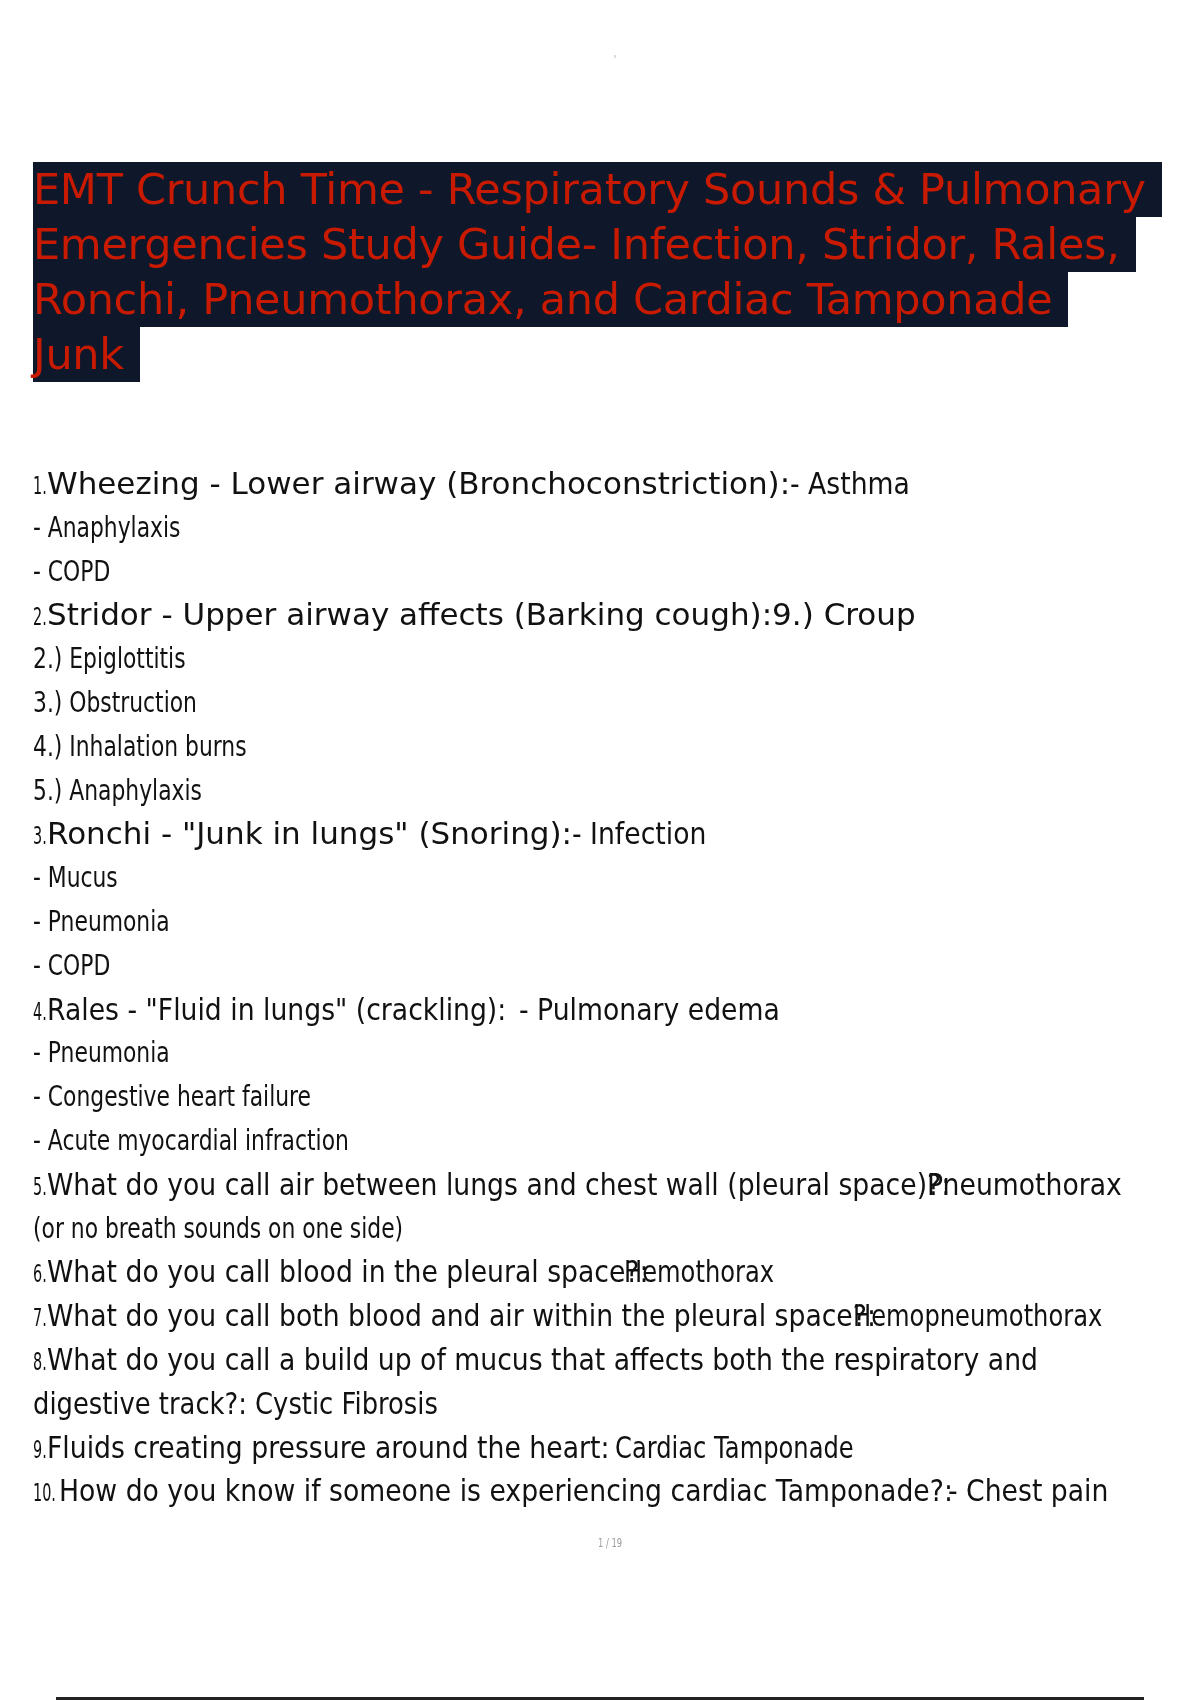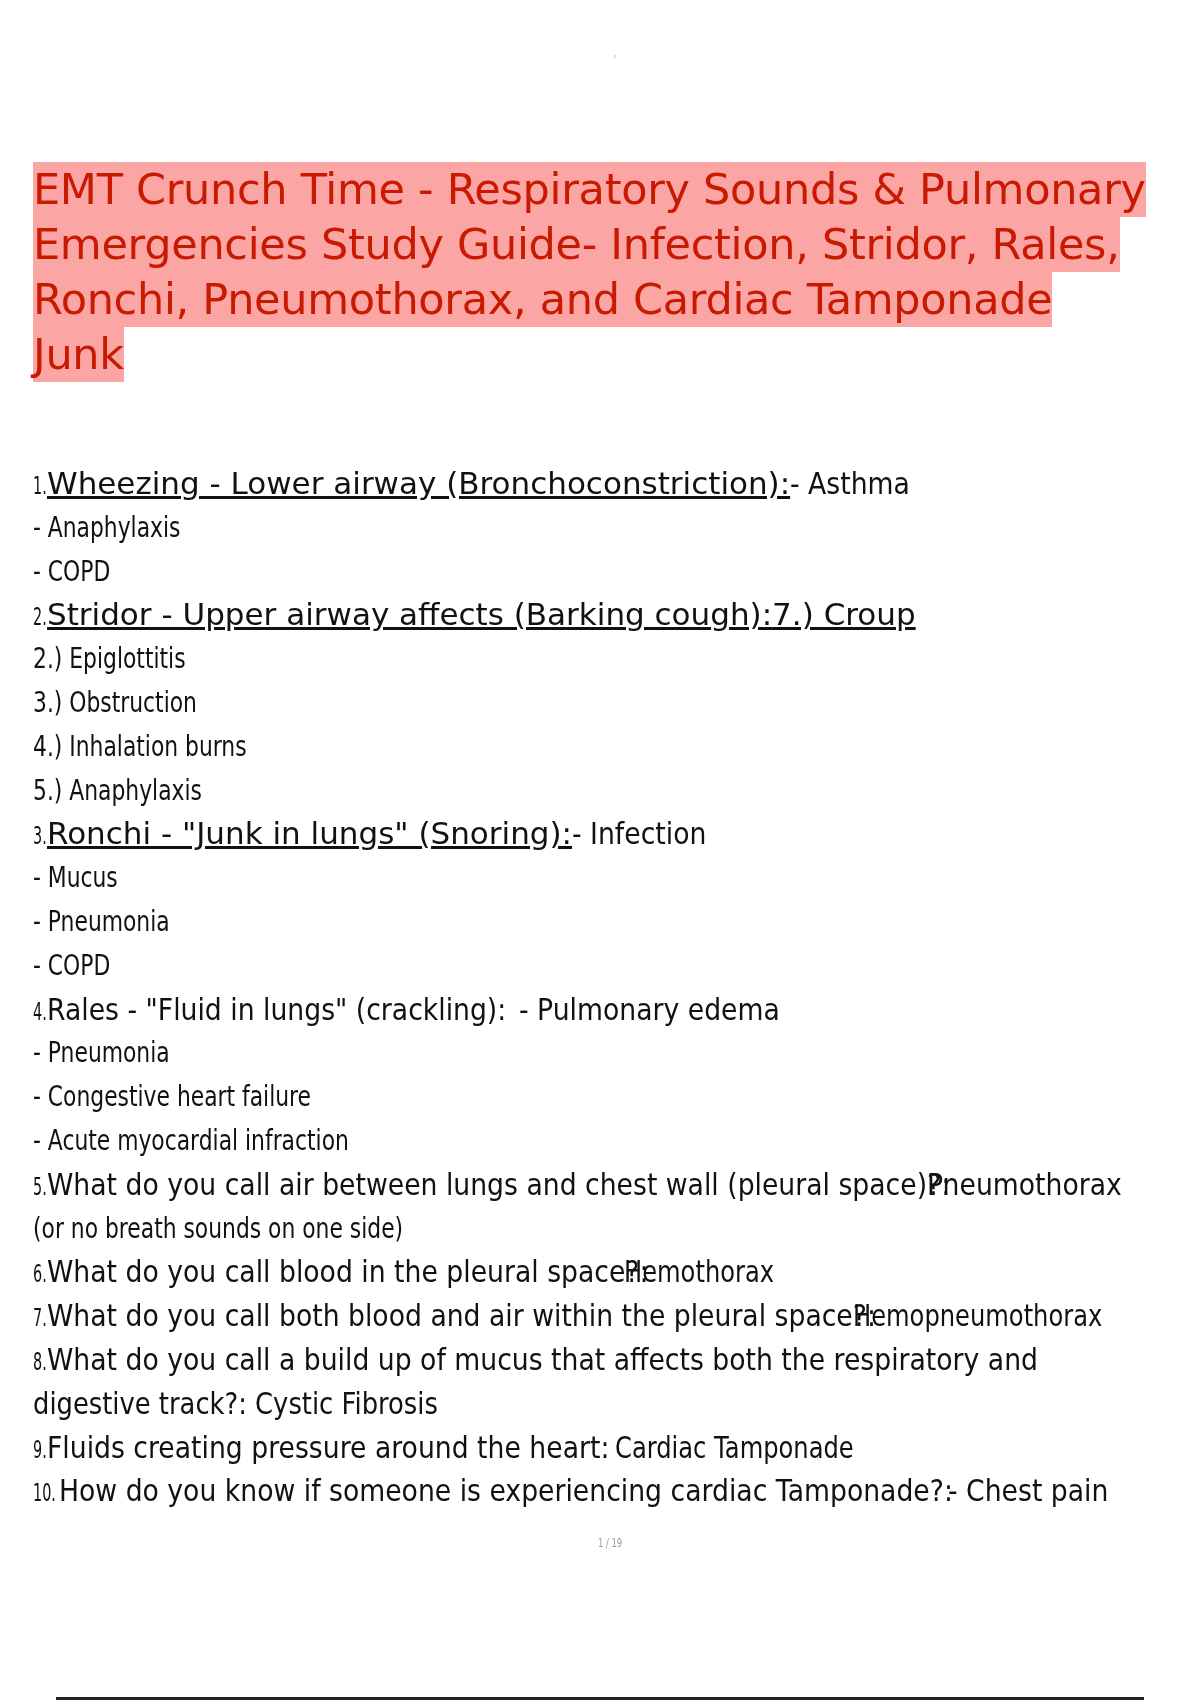"EMT Crunch Time - Respiratory" .title-line span { background: #fca5a5 -> #0f172a; padding: 0 0 0 0 -> 0 16px 0 0 }
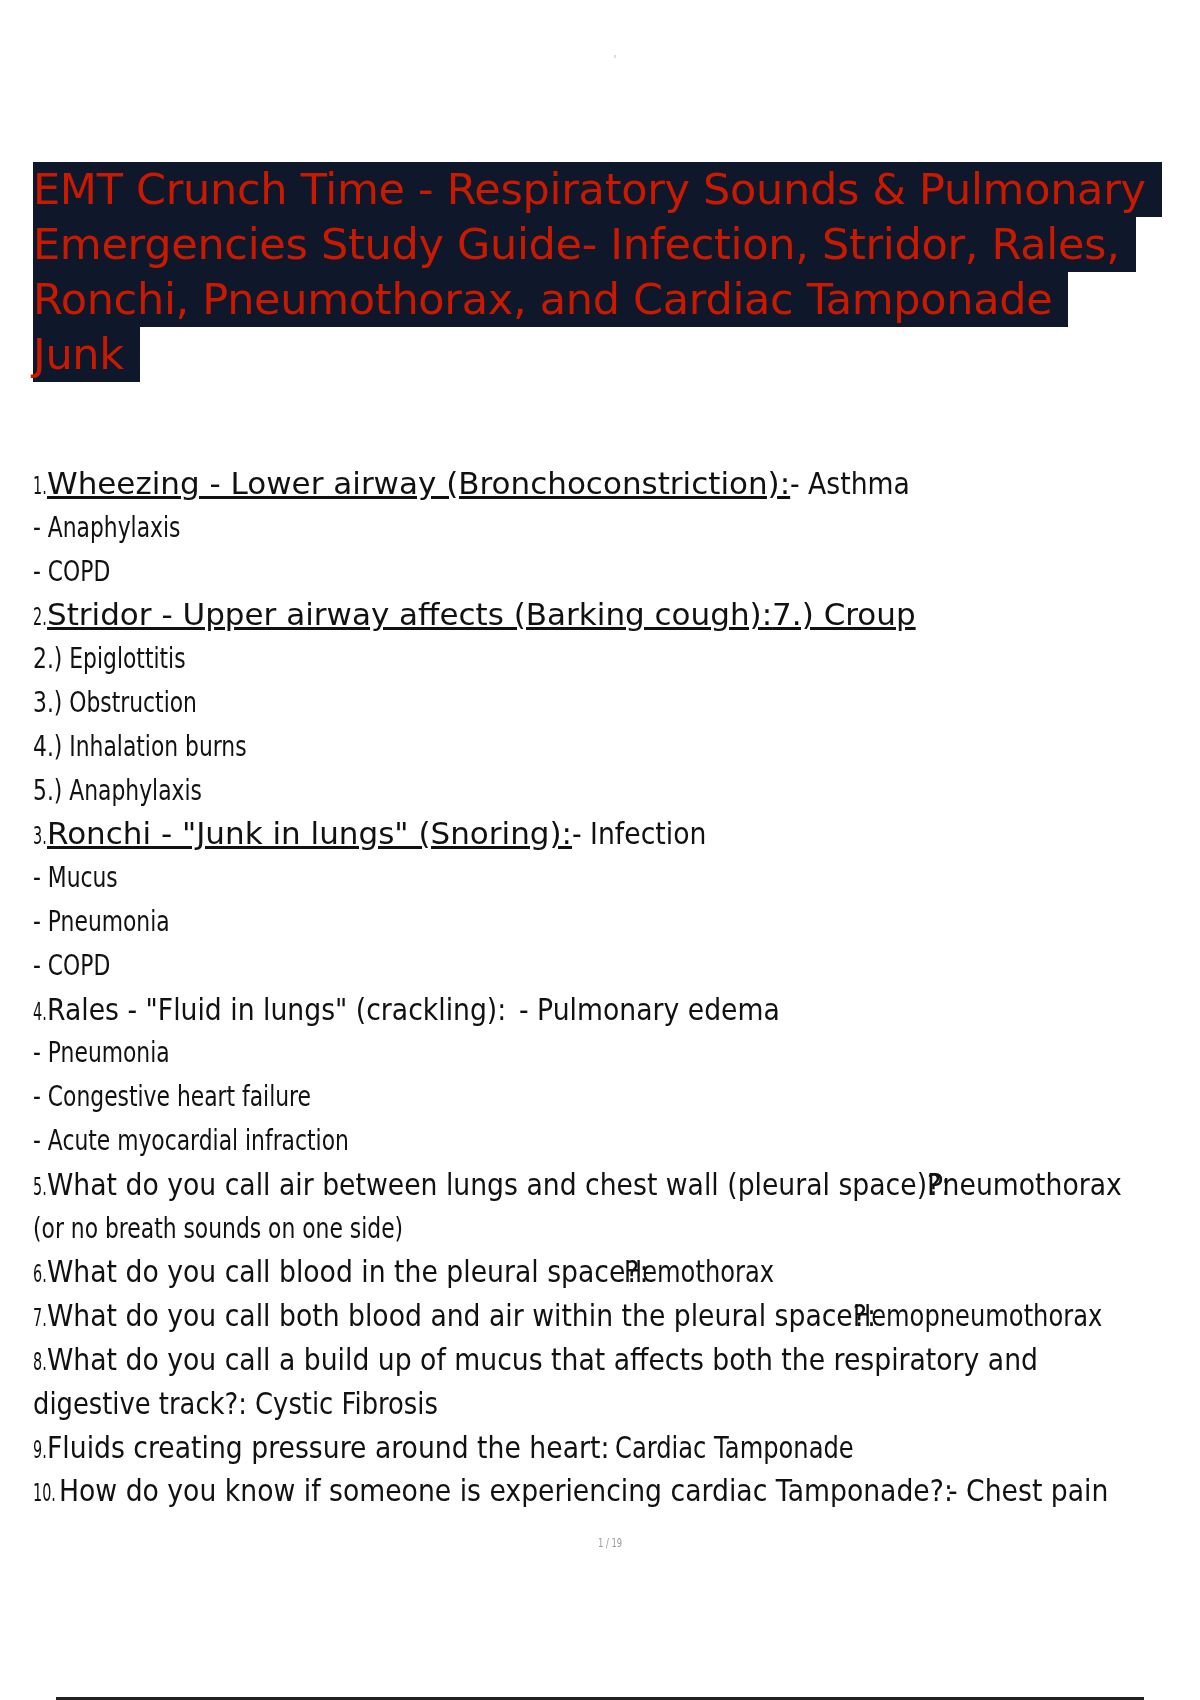"Wheezing - Lower airway" .q { text-decoration: underline -> none }
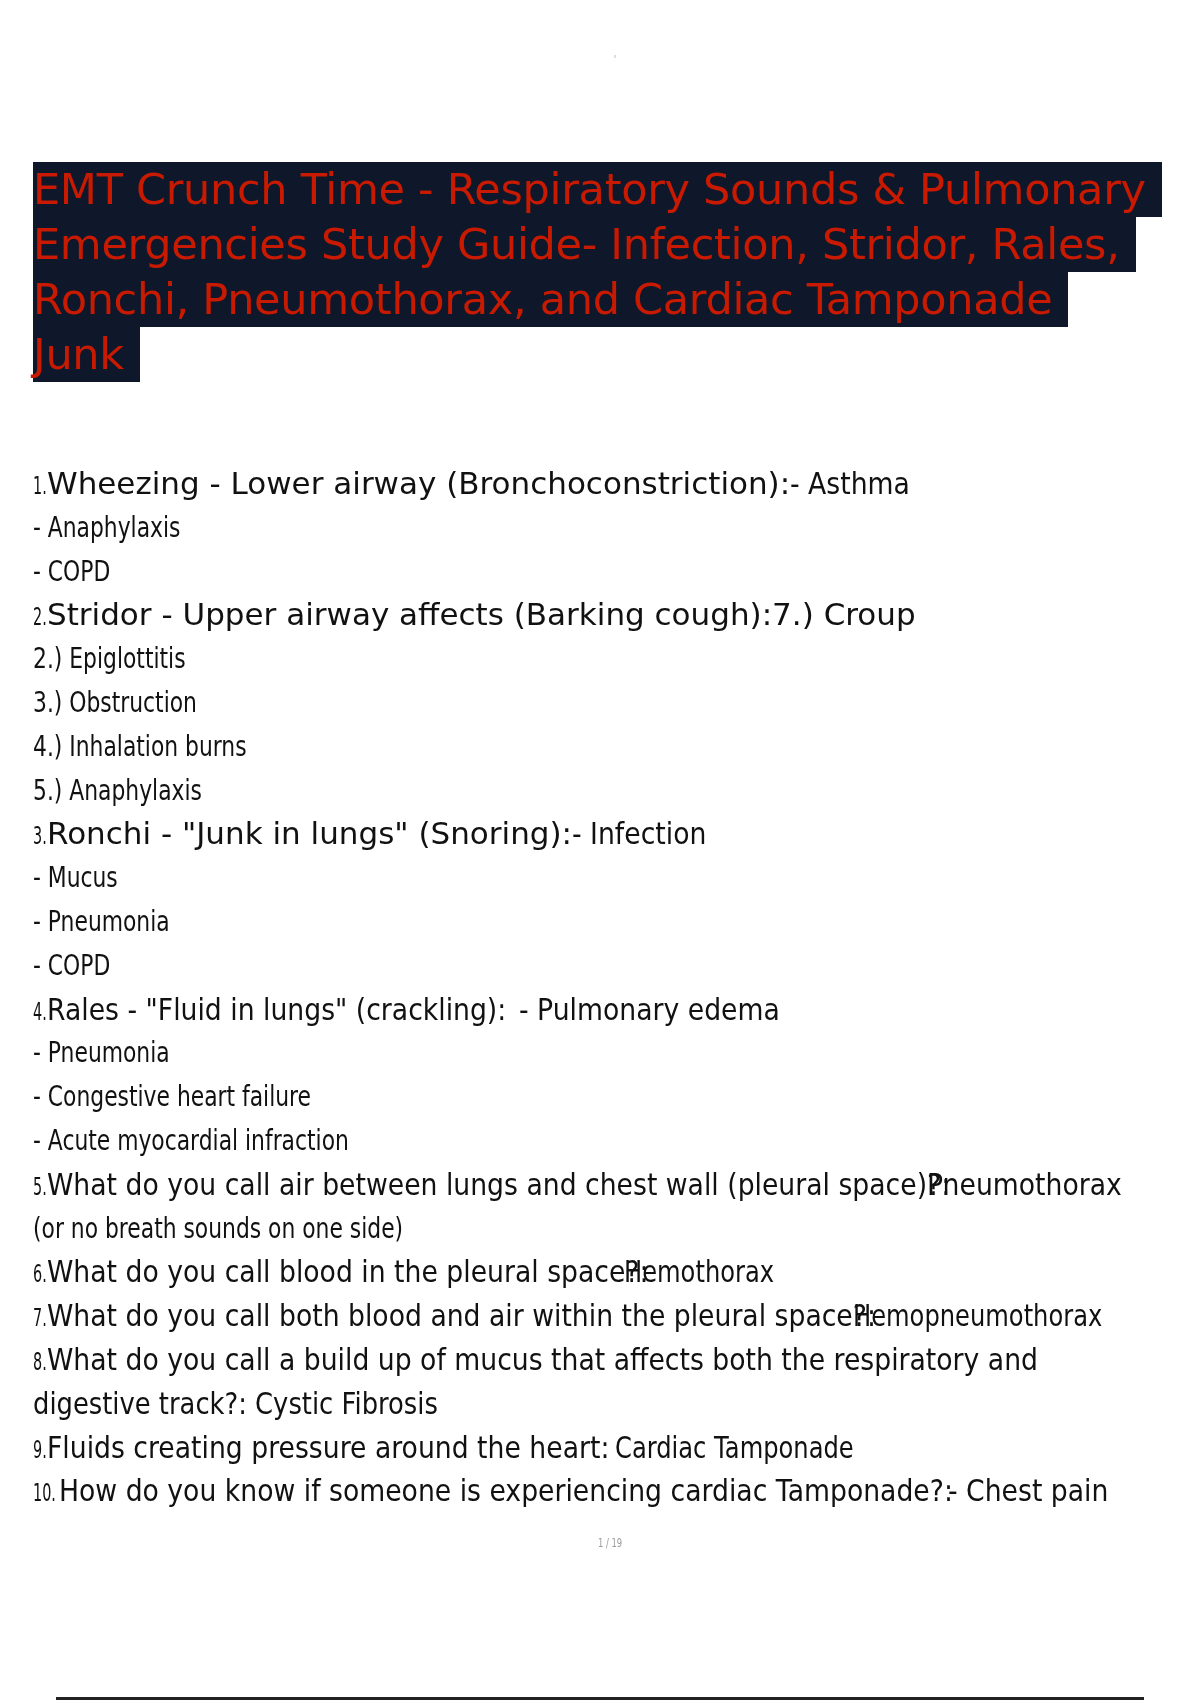"7.) Croup" span.q { text: 7 -> 9 }
